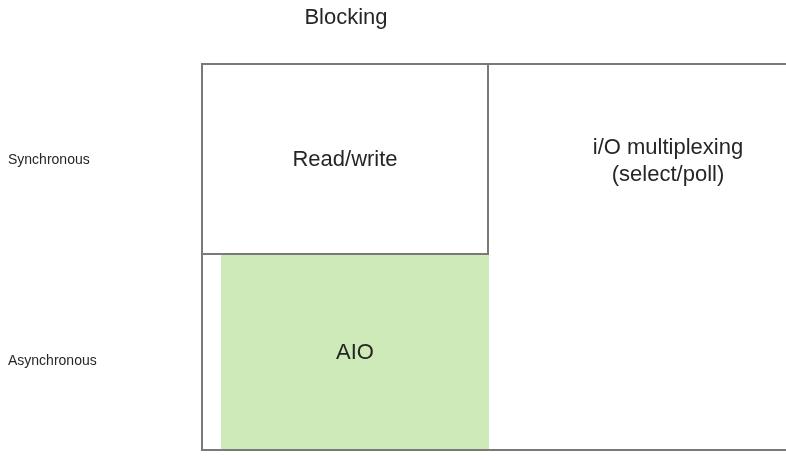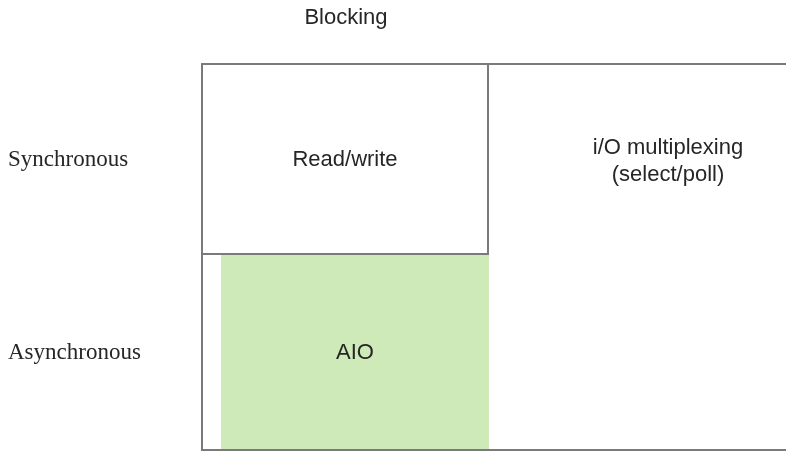"Synchronous" .row-label { font-family: Liberation Serif, serif -> none; font-size: 23px -> 14px }
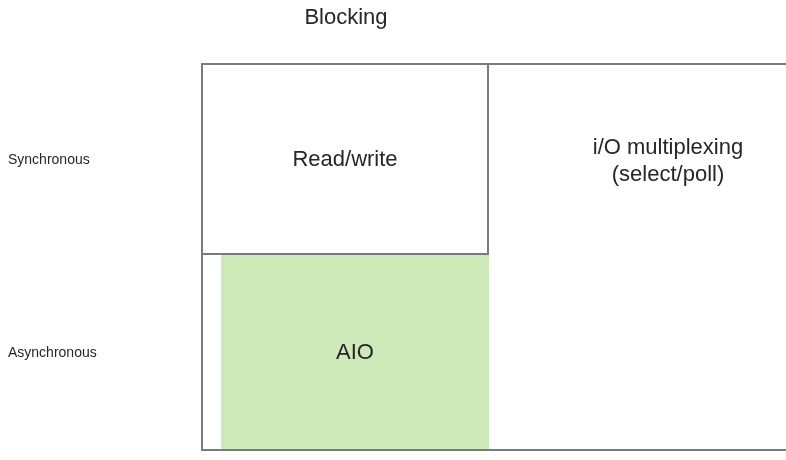"Asynchronous" .row-label.async { top: 255px -> 263px }
